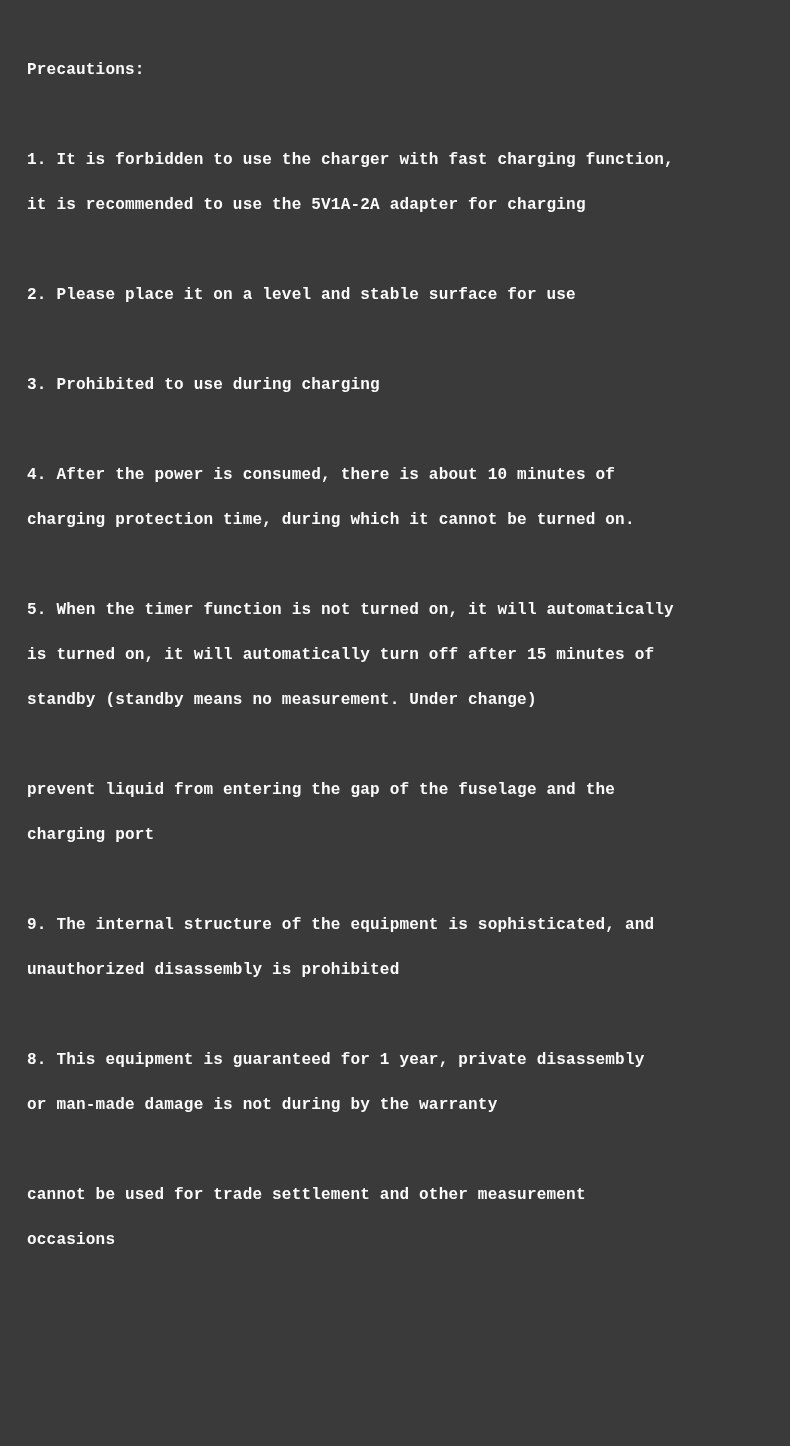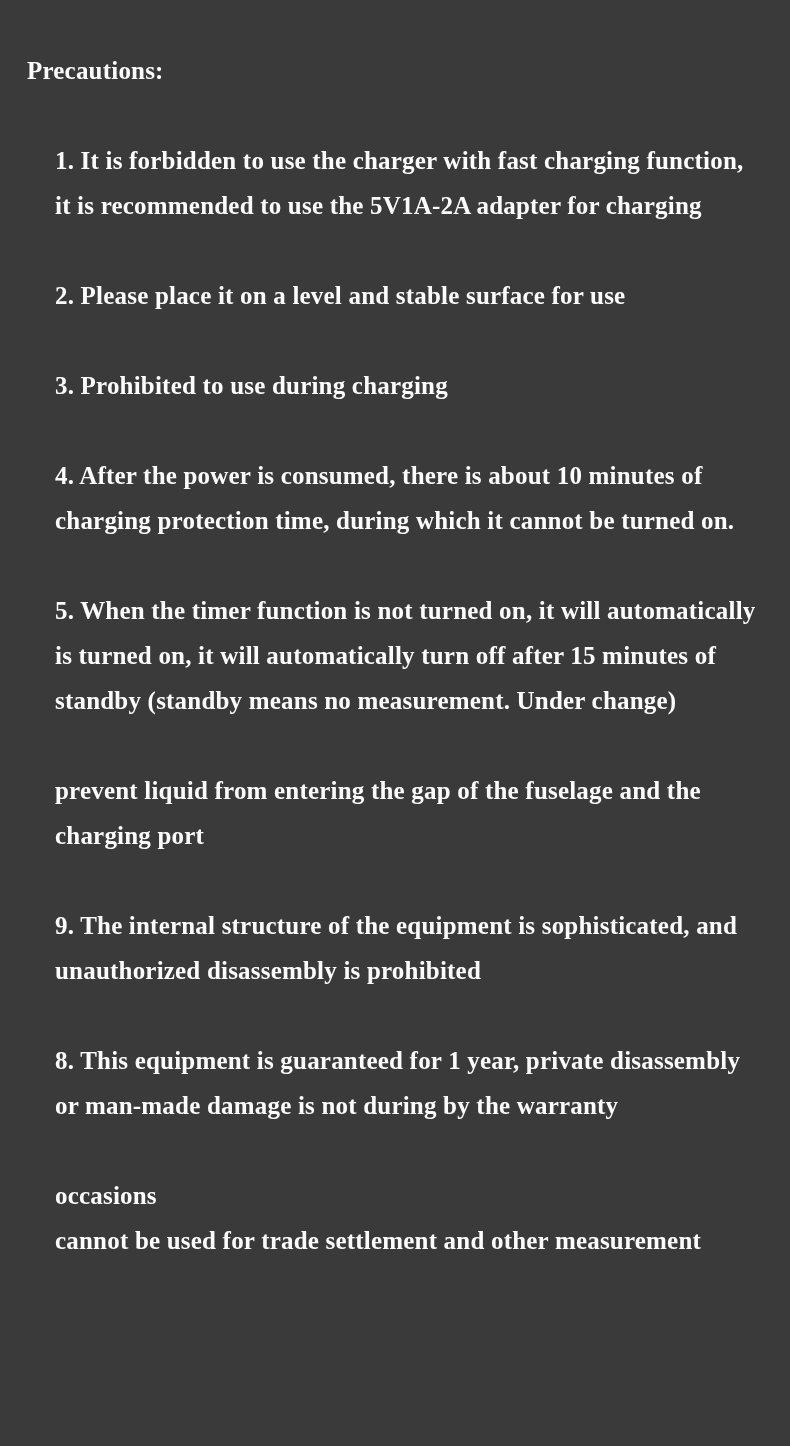"Precautions:" .page { font-family: Liberation Serif, serif -> Liberation Mono, monospace; font-size: 25px -> 16px }
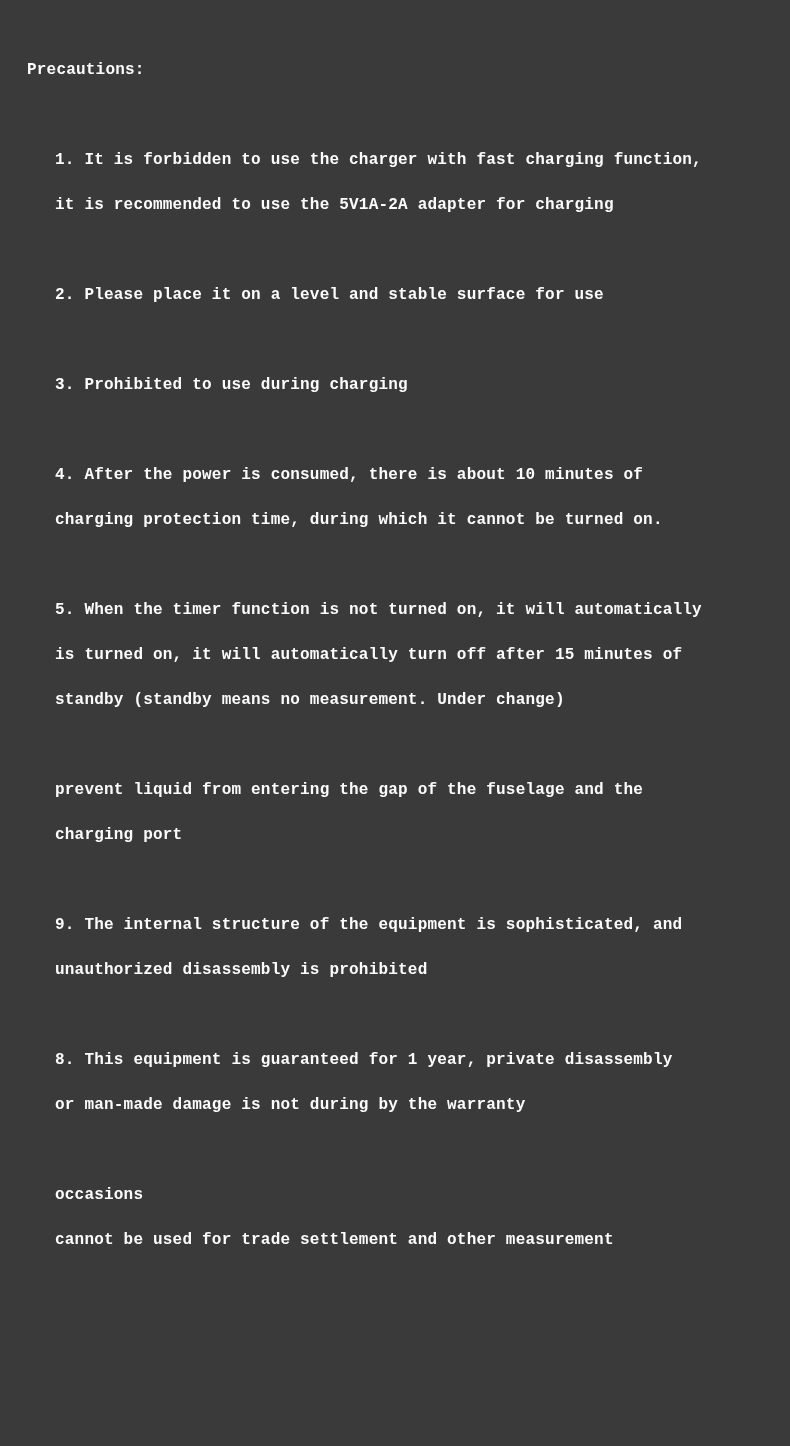"1. It is forbidden to" .line { margin-left: 28px -> none }
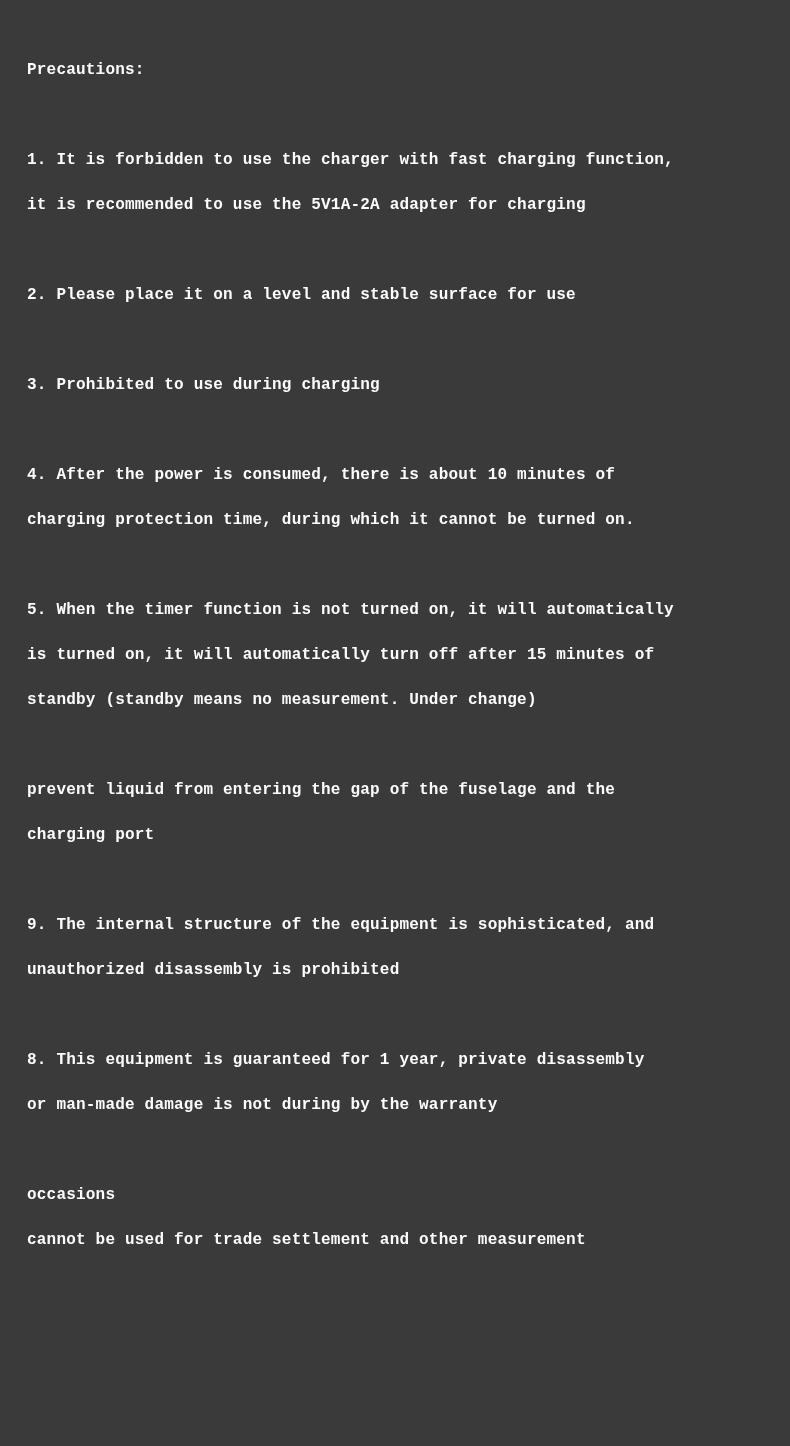"occasions" div.line { order: before "cannot be used for trade" -> after "cannot be used for trade" }
